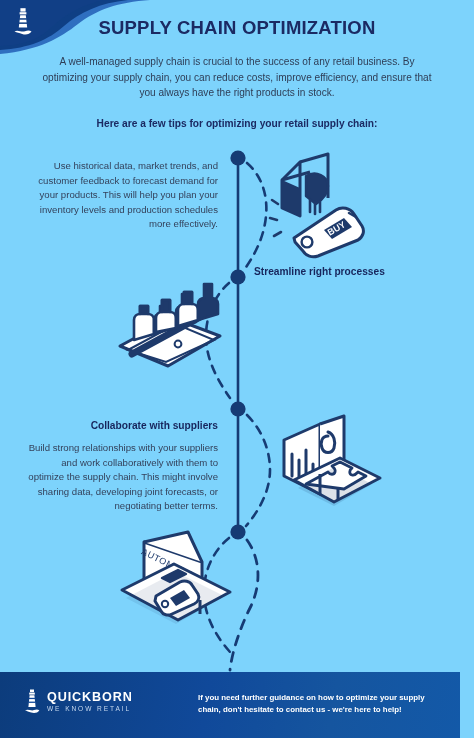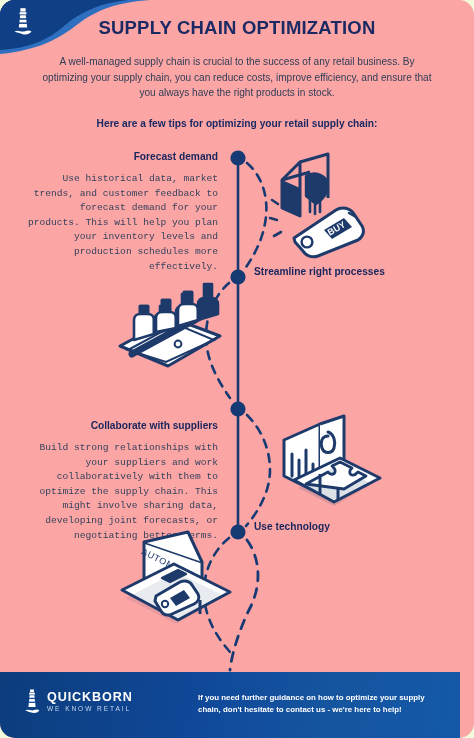"SUPPLY CHAIN OPTIMIZATION" #page { background: #fca5a5 -> #7dd3fc; border-radius: 15px -> none }
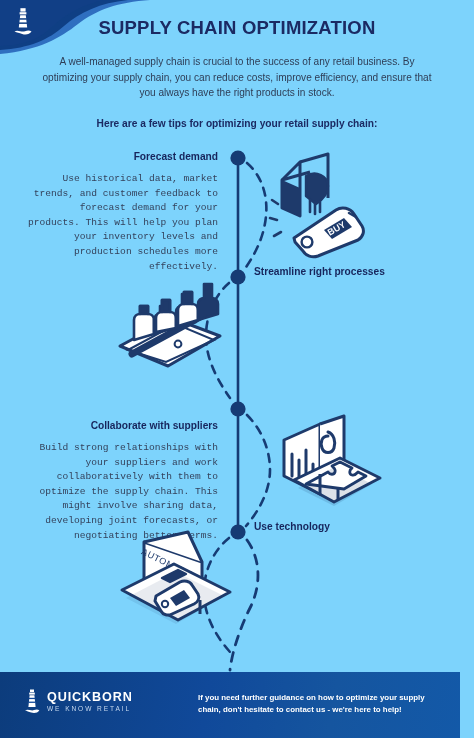"Forecast demand" div.tip-head { html: <div>Forecast demand</div> -> none }
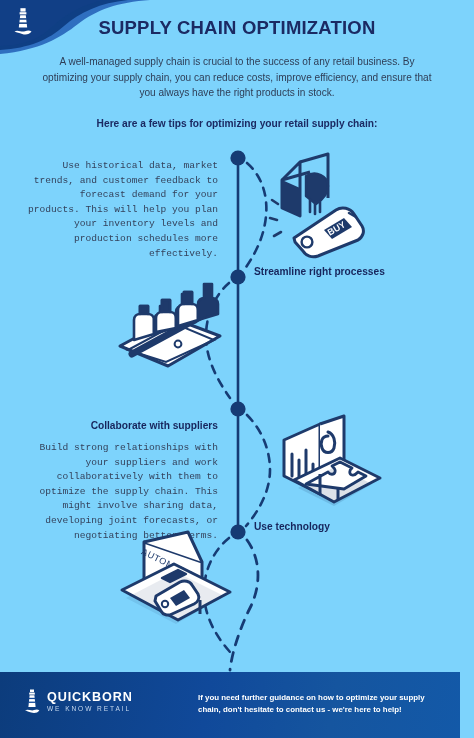"Use historical data, market trends," .tip .tip-body { font-family: Liberation Mono, monospace -> none }
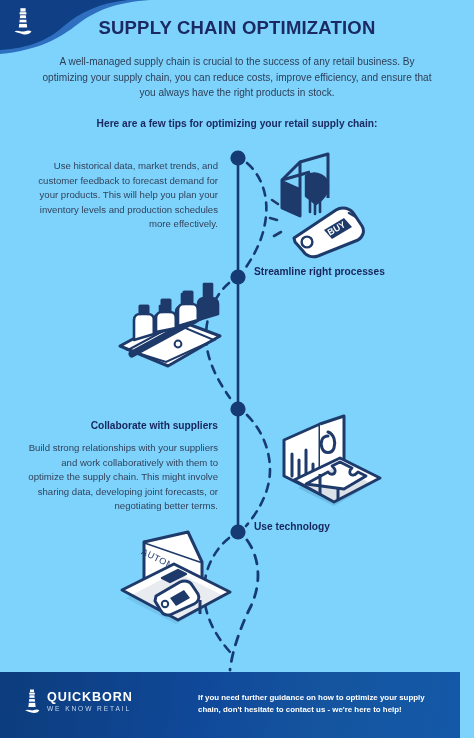"Use technology" div.tip-head { html: <div>Use technology</div> -> none }
